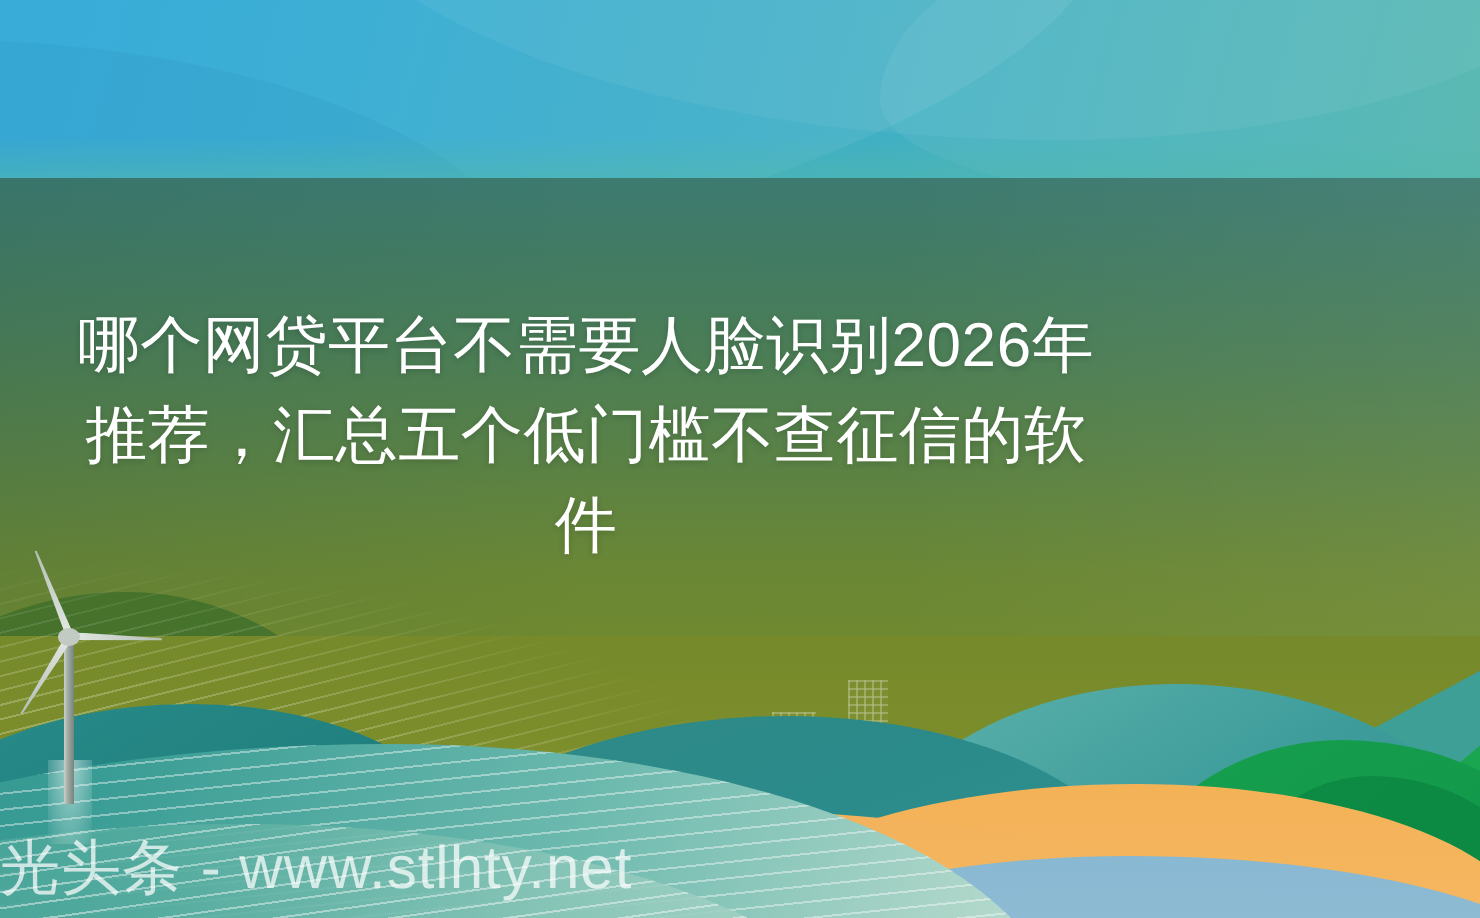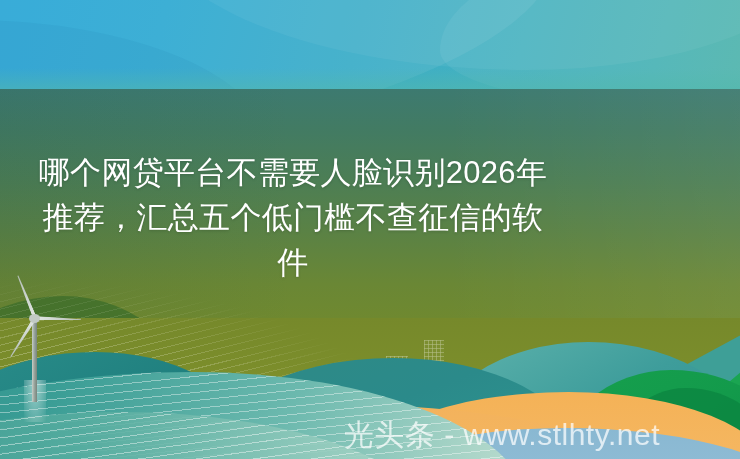"光头条 - www.stlhty.net" .watermark { text-align: right -> left }
